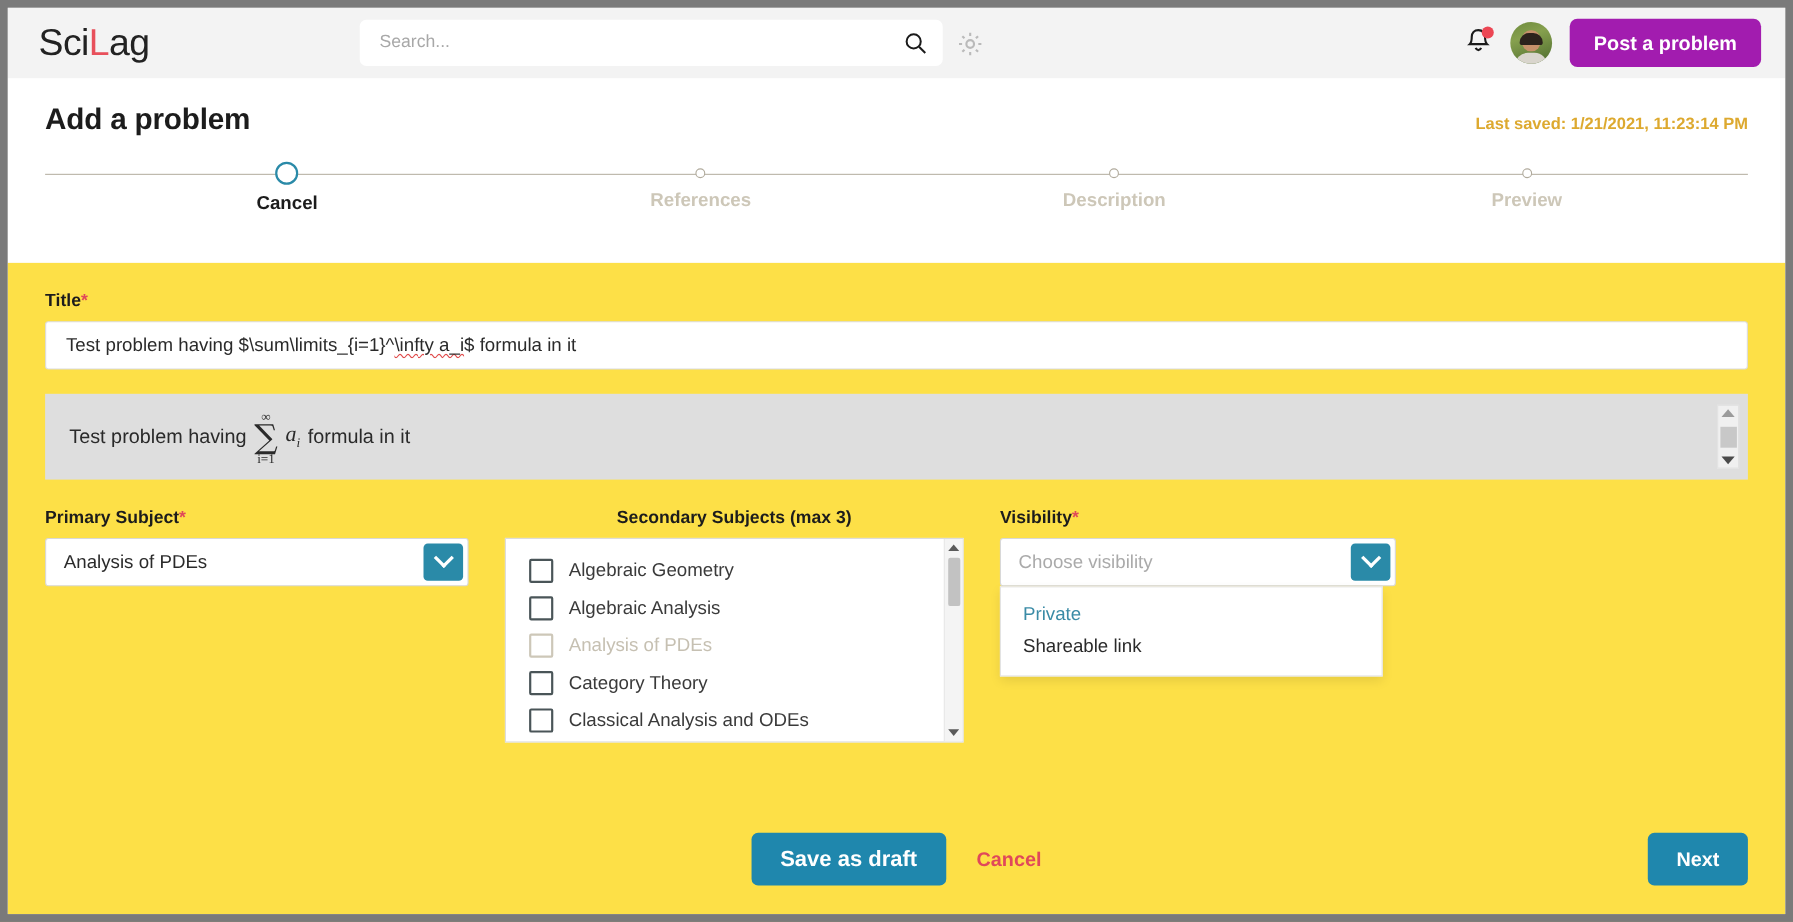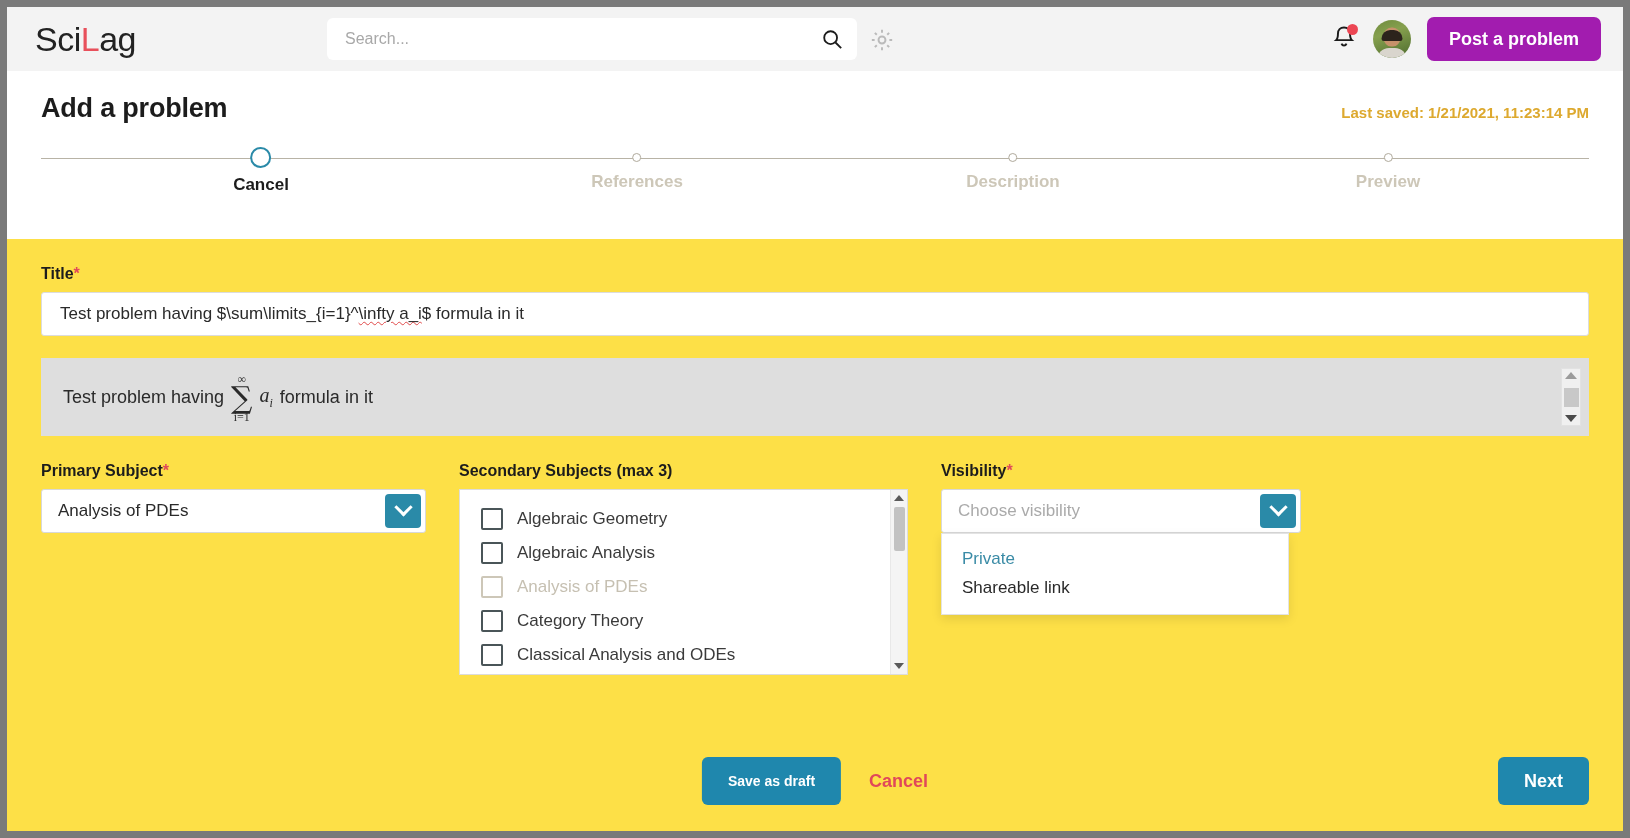"Secondary Subjects (max 3)" .col-secondary { text-align: none -> center; width: 449px -> 417px }
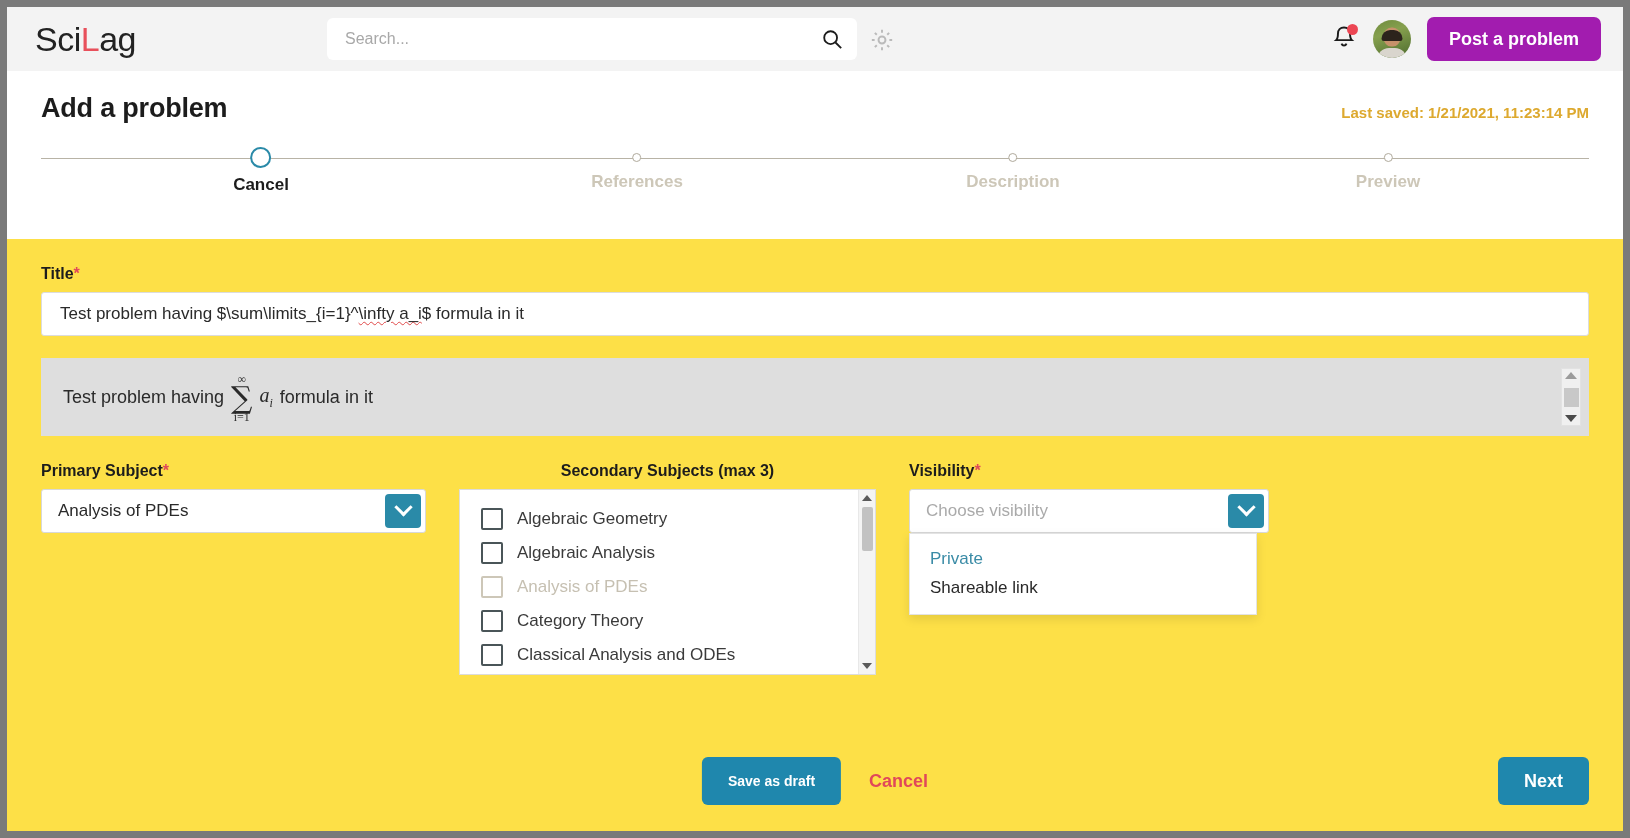"Save as draft" .btn-draft { font-size: 14px -> 20px }
